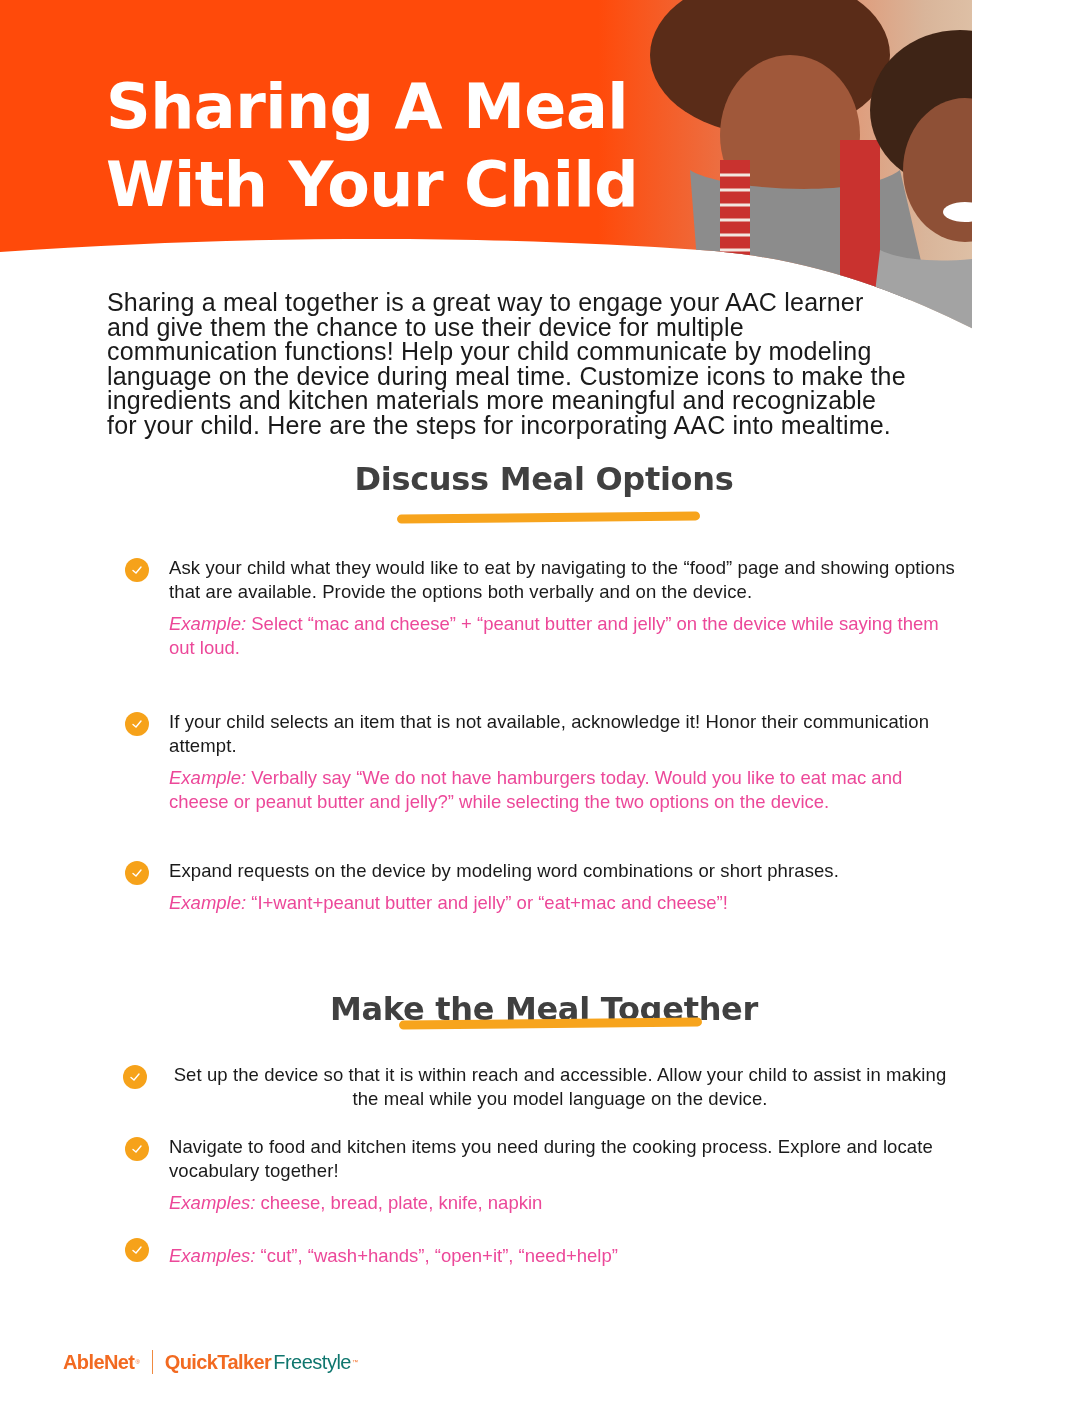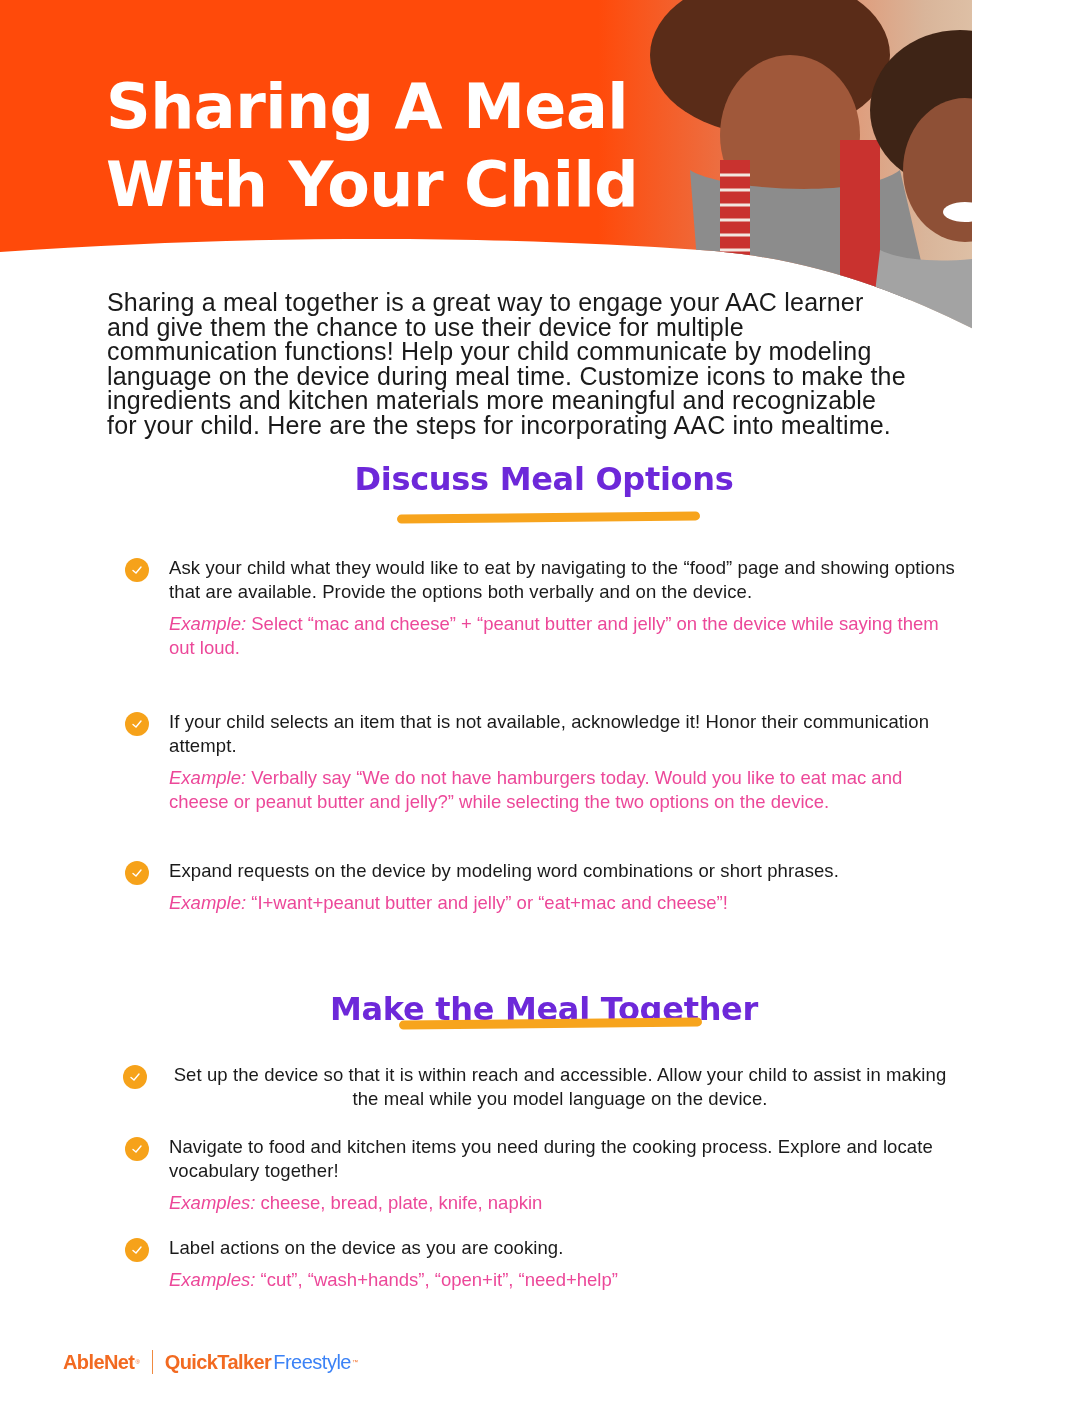"Discuss Meal Options" .section-heading { color: #6d28d9 -> #404040 }
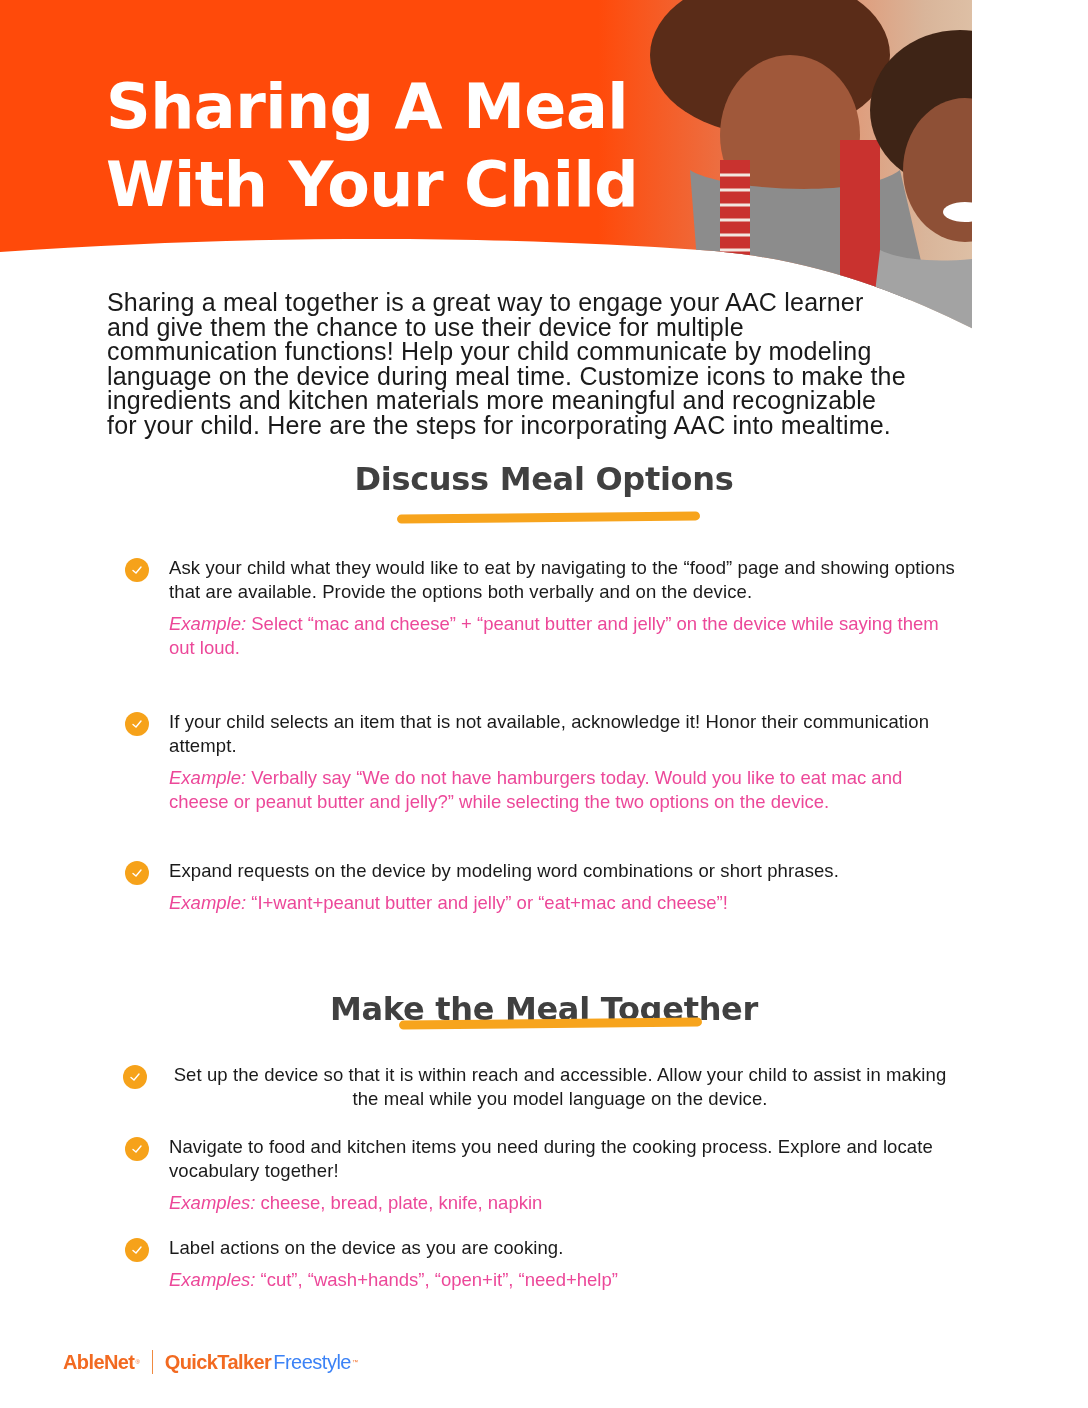"Label actions on the device" div.item-text { html: <div>Label actions on the device as you are cooking.</div> -> none }
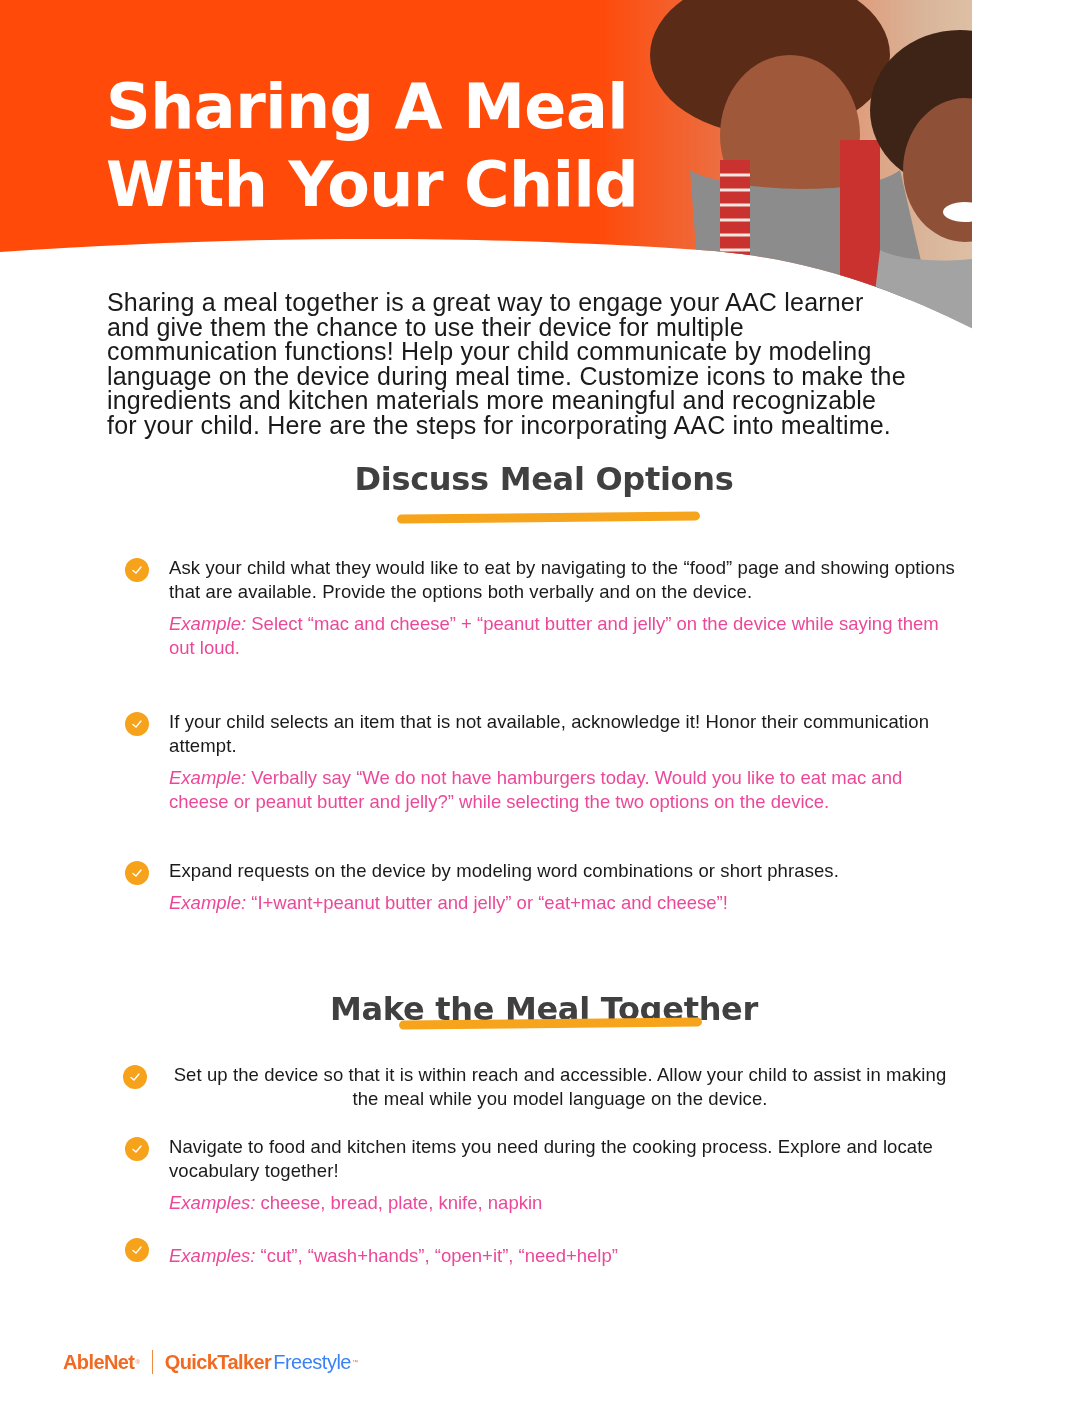"Freestyle" .footer .fs { color: #3b82f6 -> #0f766e }
